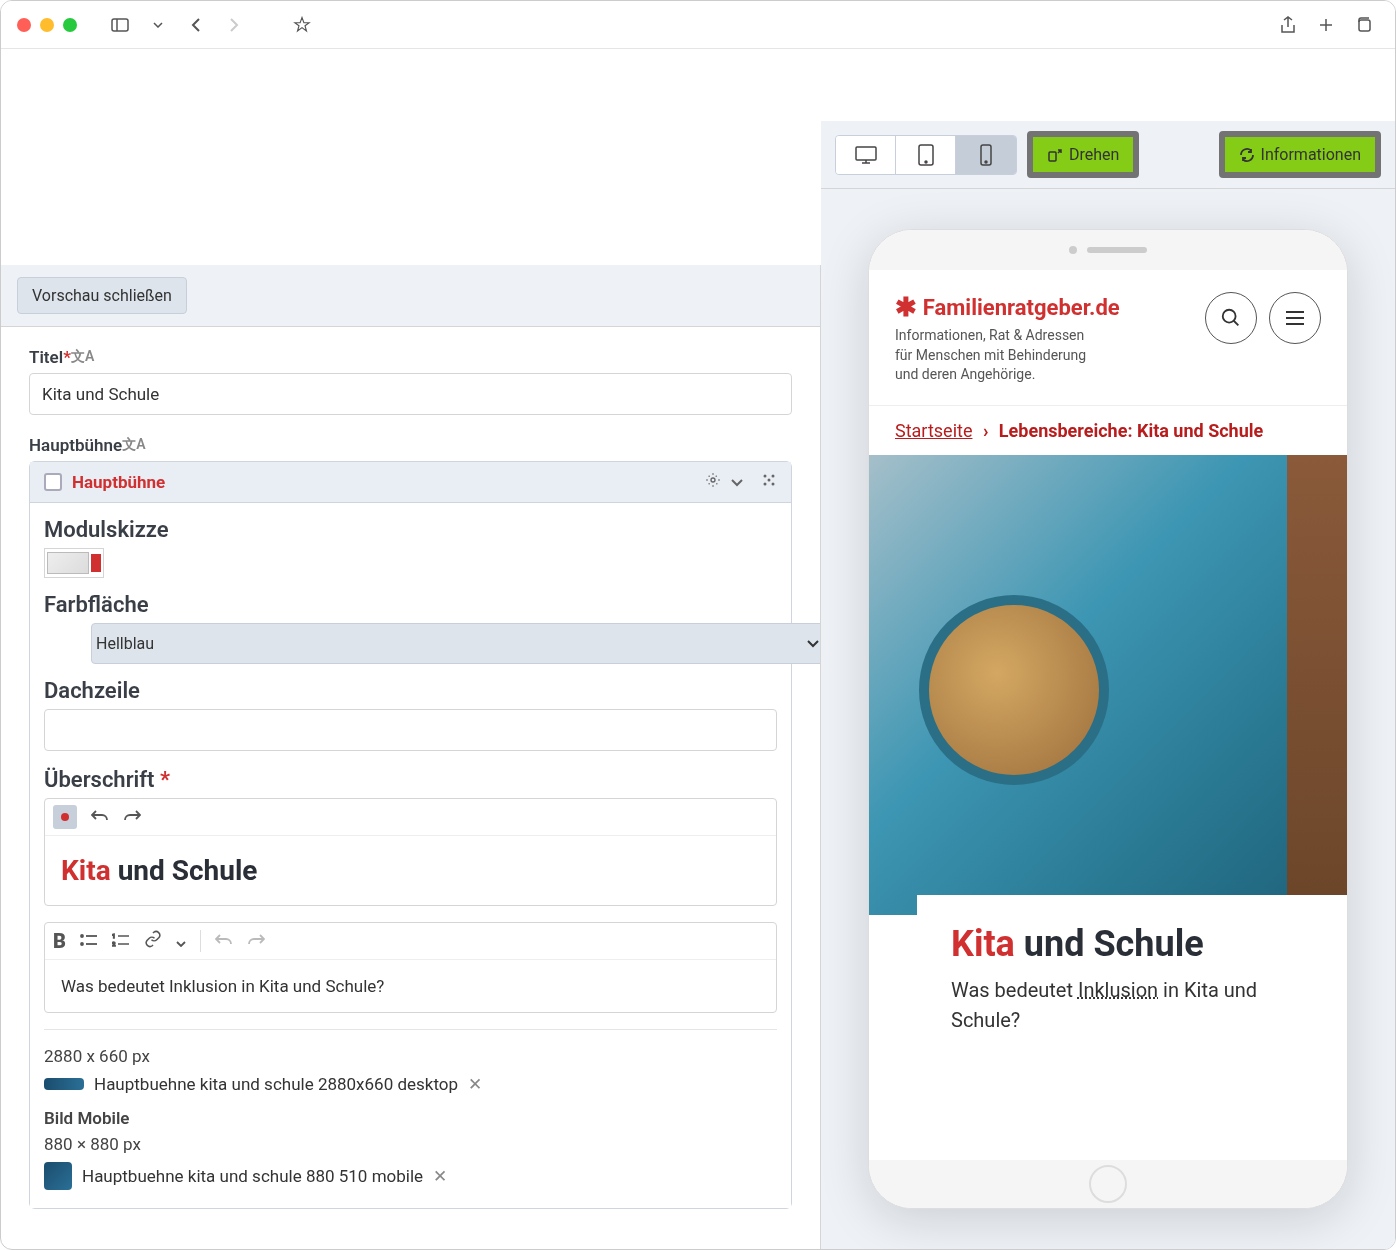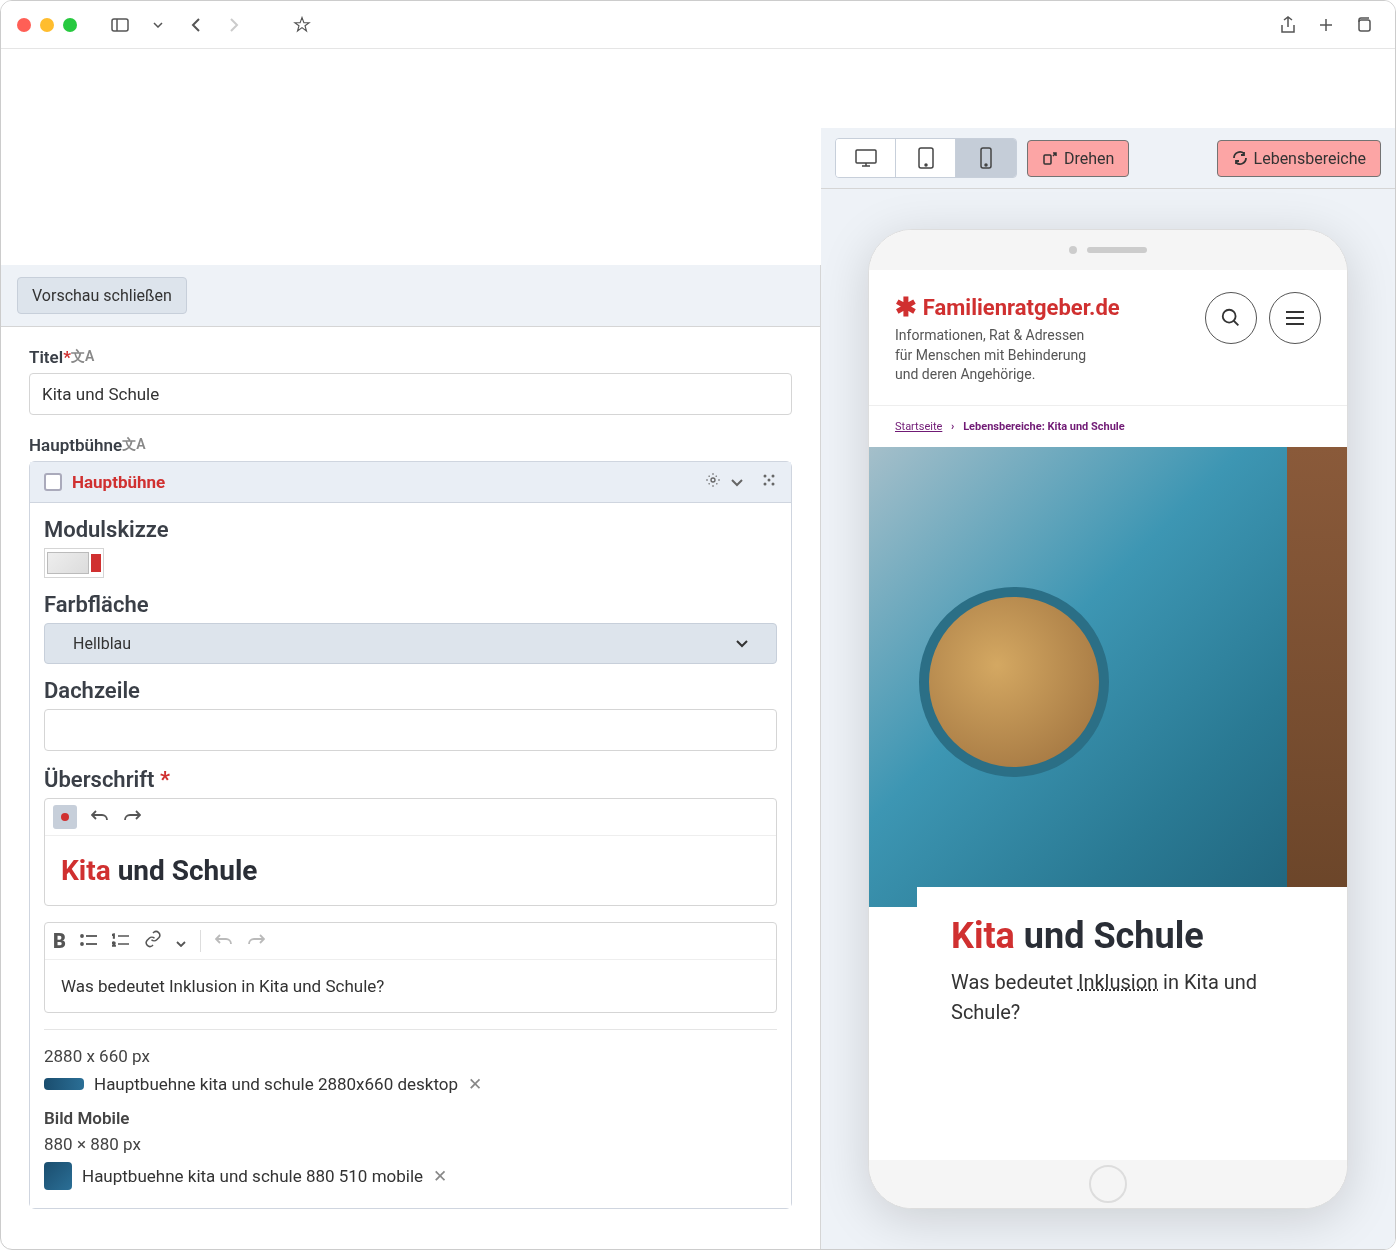"Drehen" .toolbar-btn { background: #fca5a5 -> #84cc16; border: 1px solid #737373 -> 6px solid #737373 }
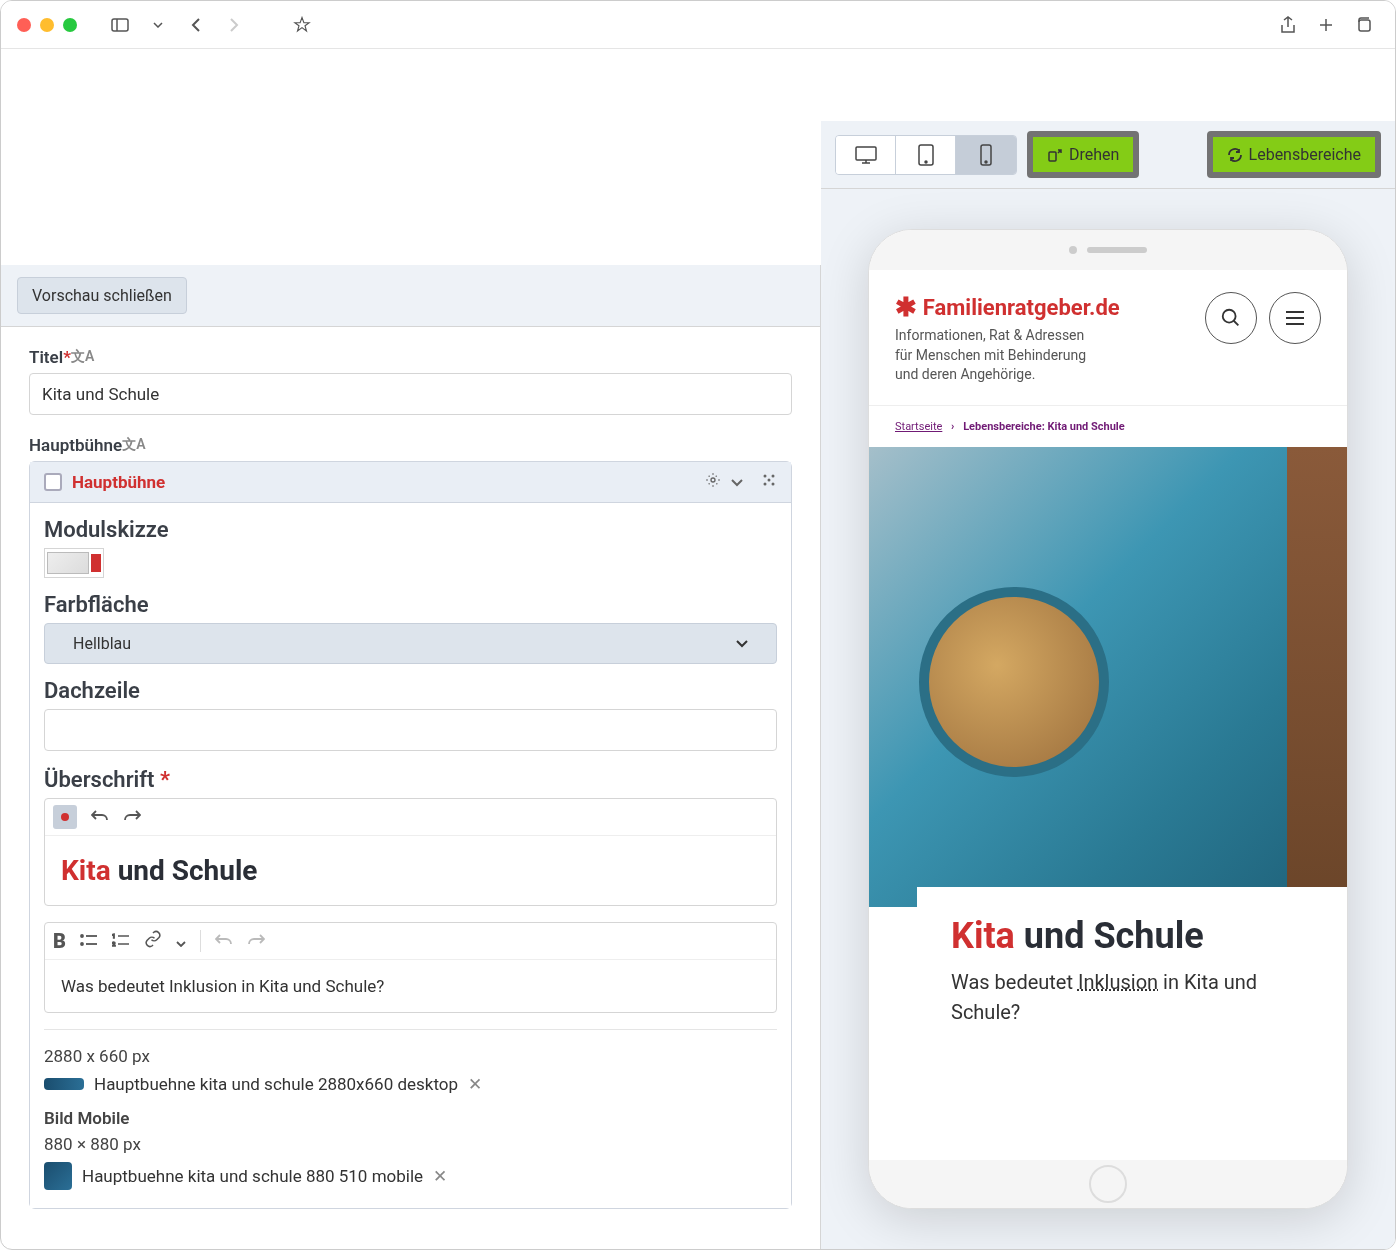"Lebensbereiche" span { text: Lebensbereiche -> Informationen }
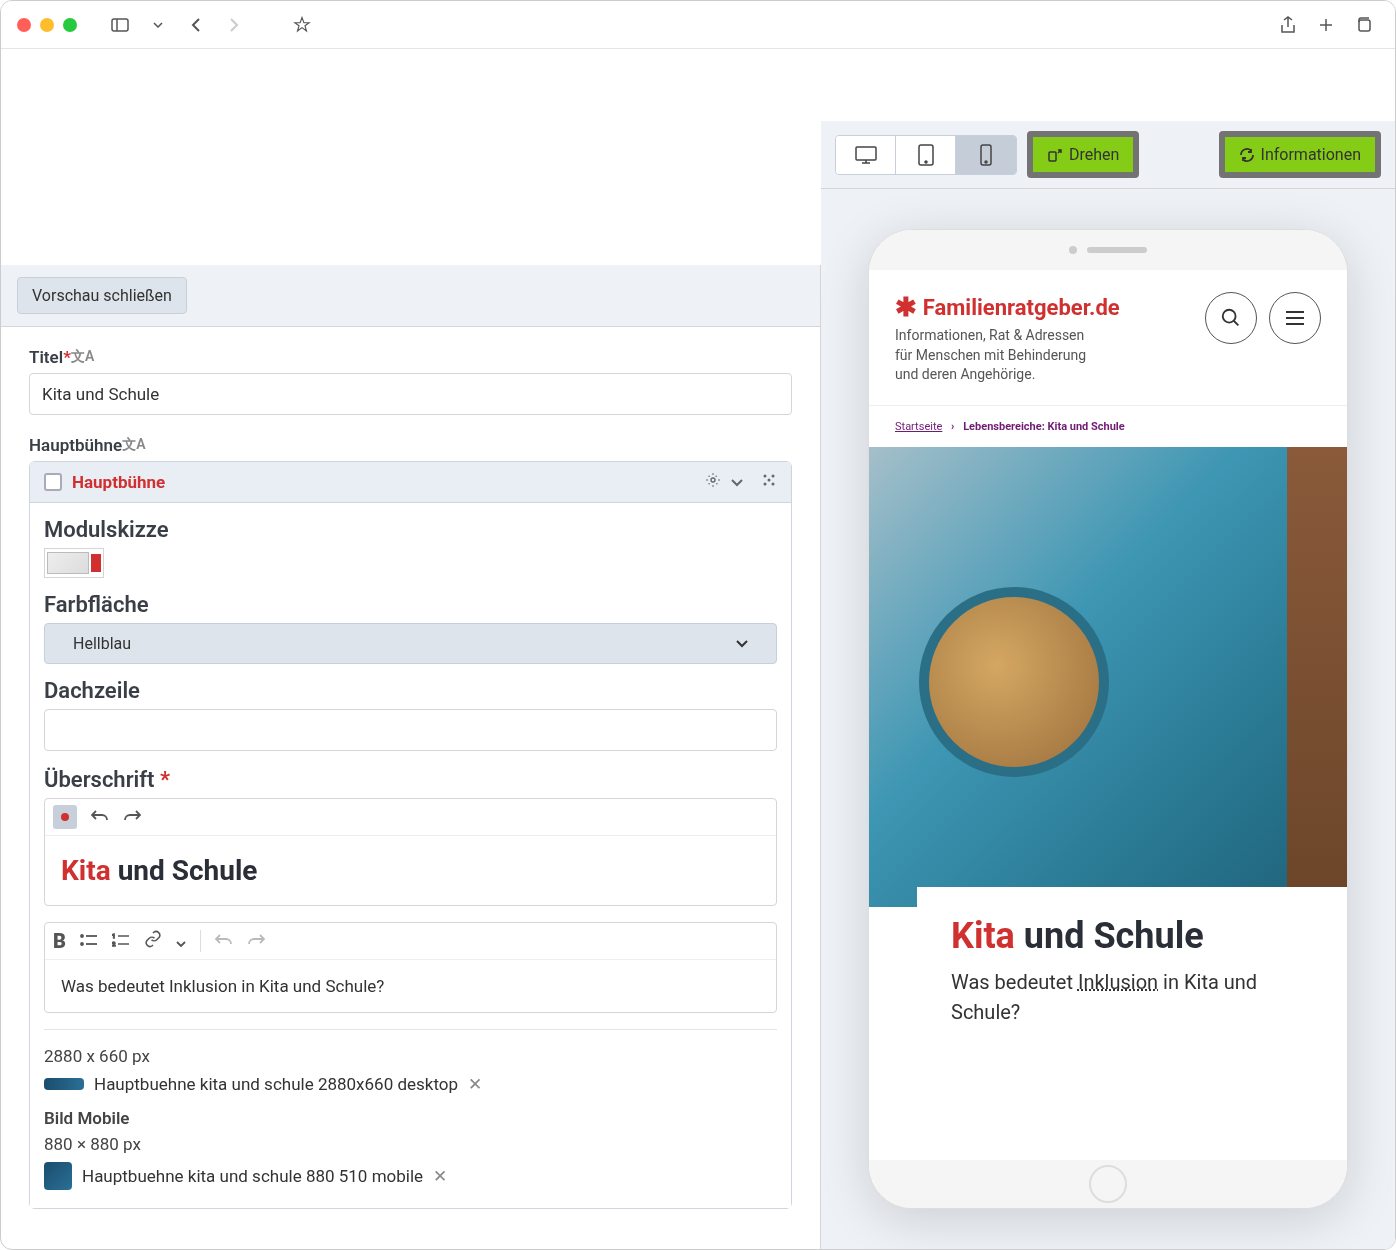"Startseite › Lebensbereiche: Kita und" .breadcrumb { color: #701a75 -> #b91c1c; font-size: 11px -> 18px }
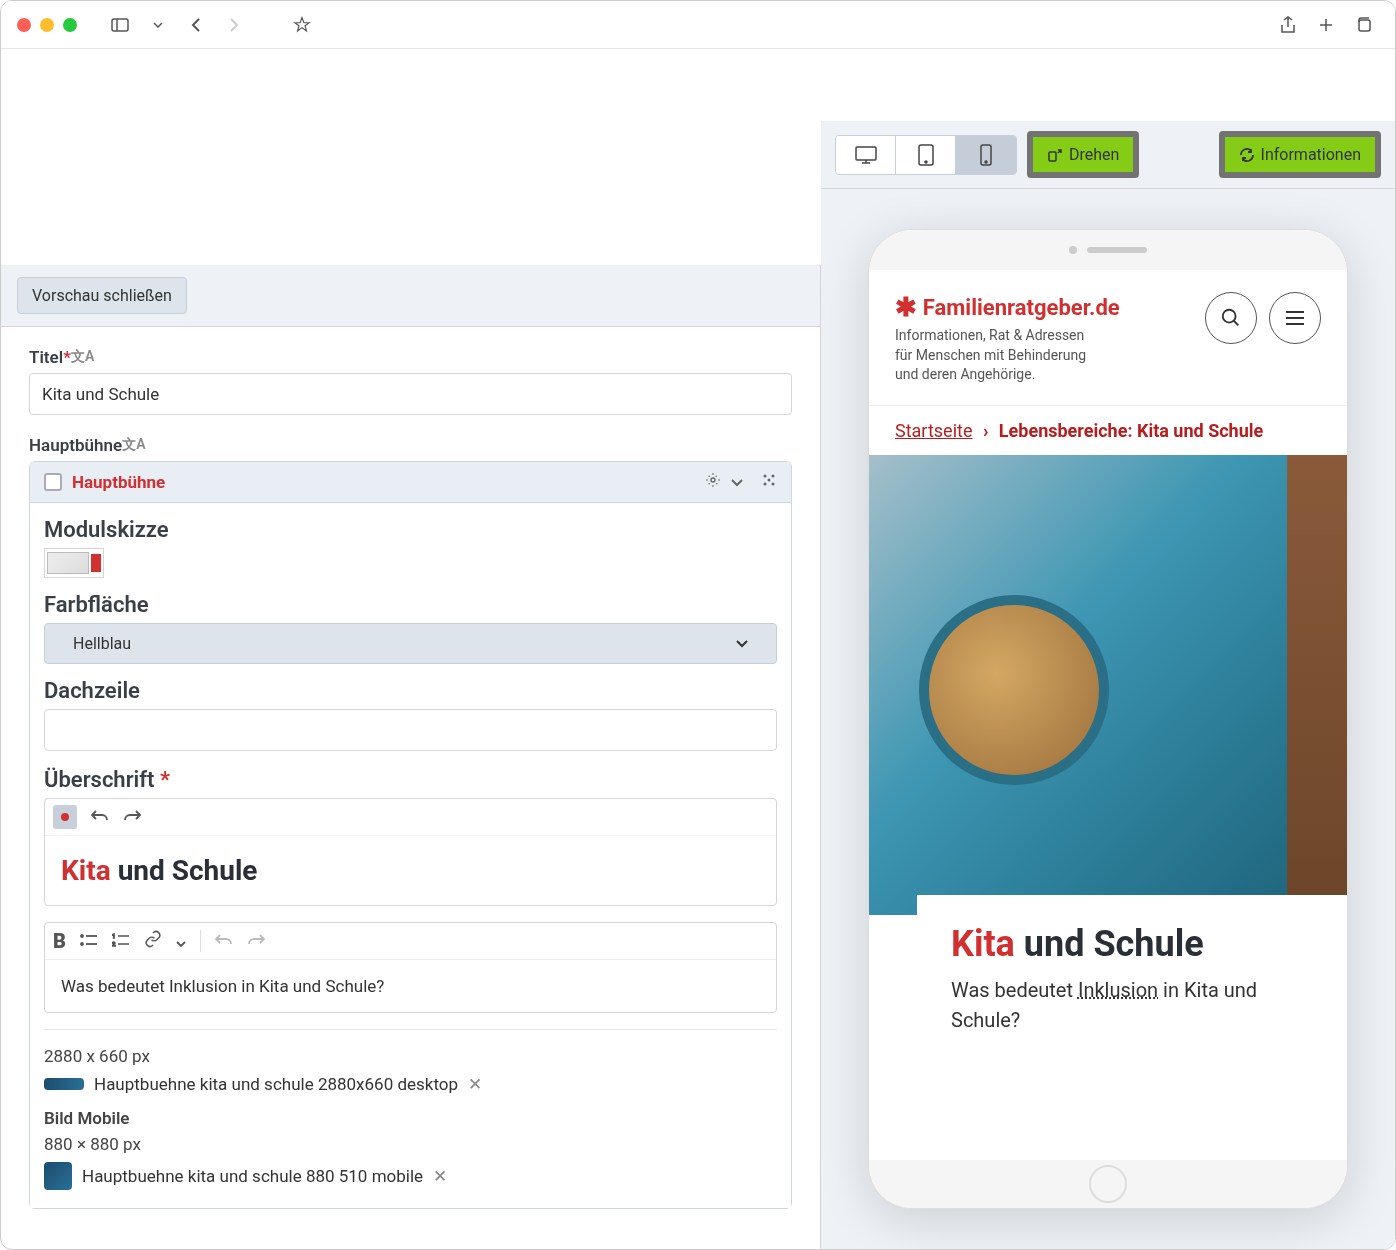"Hellblau" .select { margin-left: none -> 47px; padding: 10px 28px -> 10px 4px }
